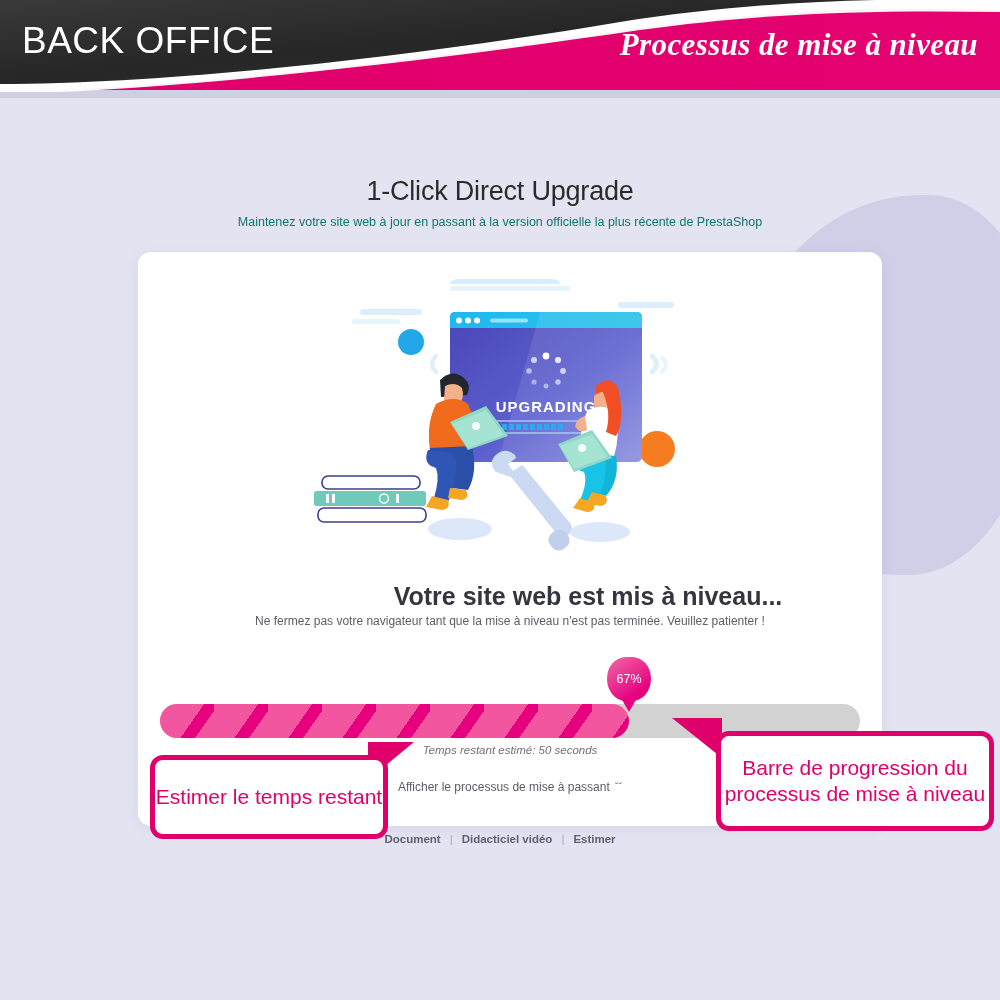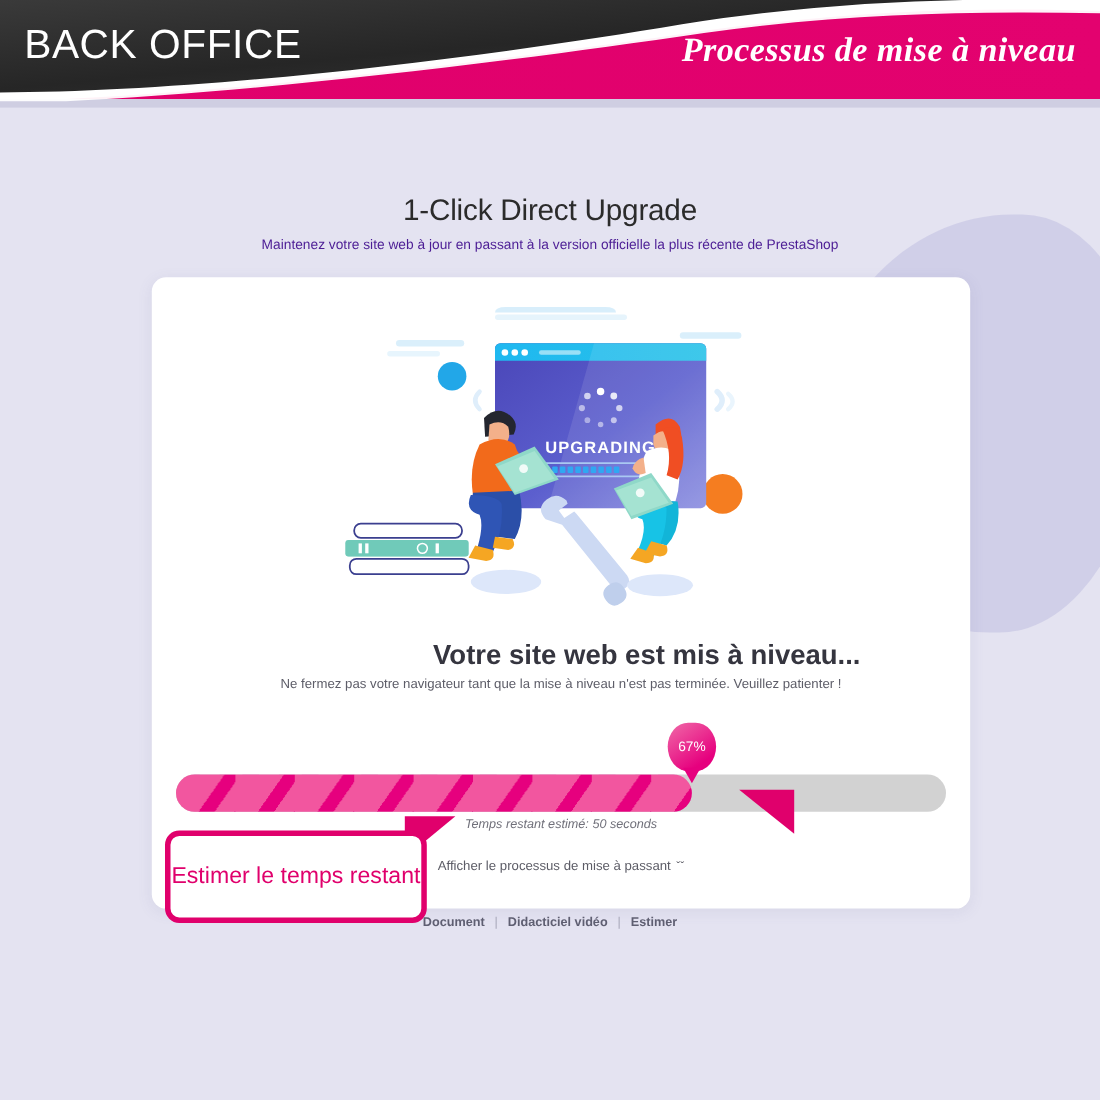"Maintenez votre site web à" .page-head p { color: #4c1d95 -> #0f766e }
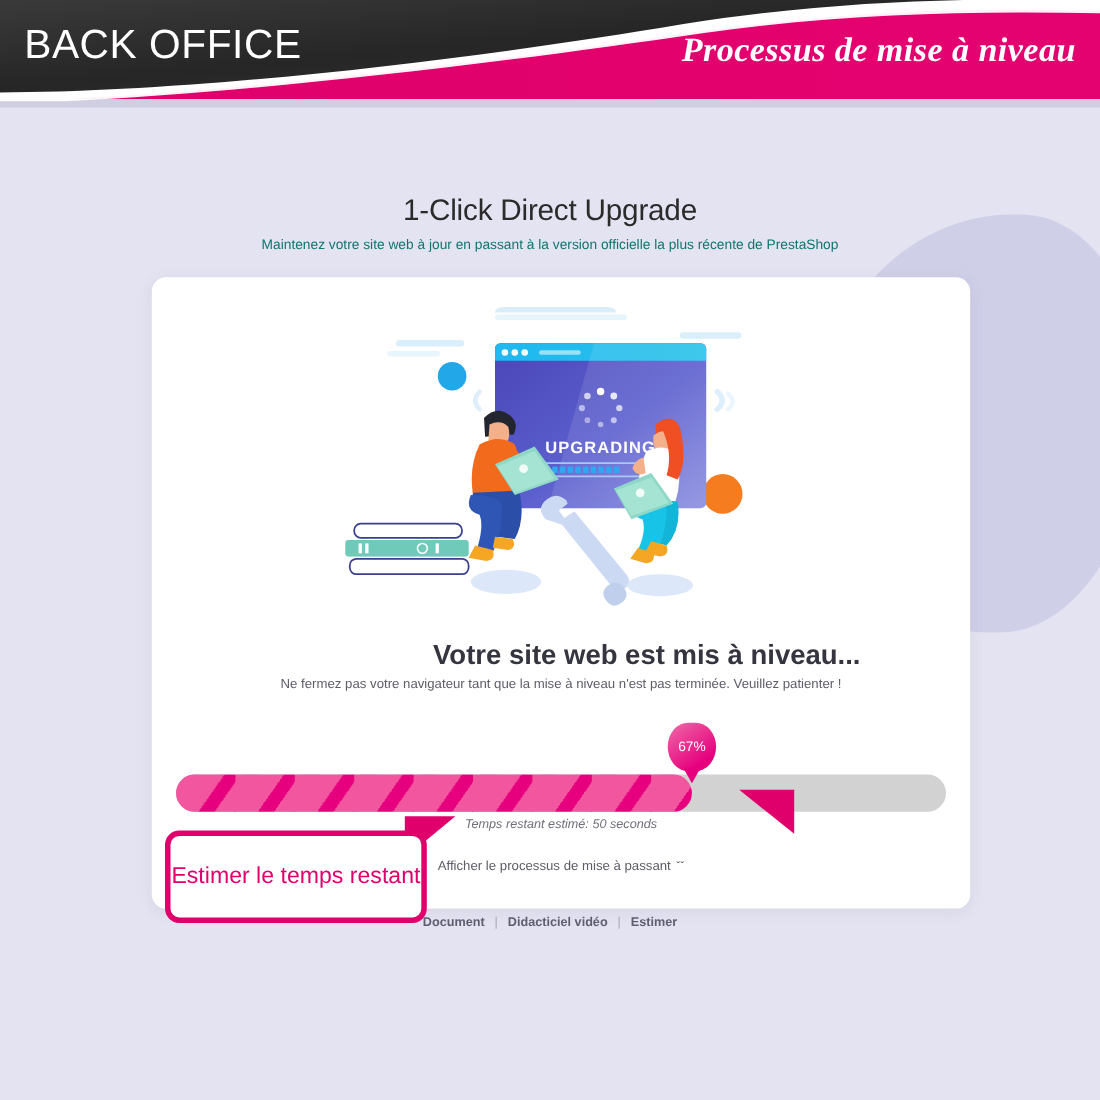"Barre de progression du processus" div.callout { html: none -> <div>Barre de progression du processus de mise à niveau</div> }
